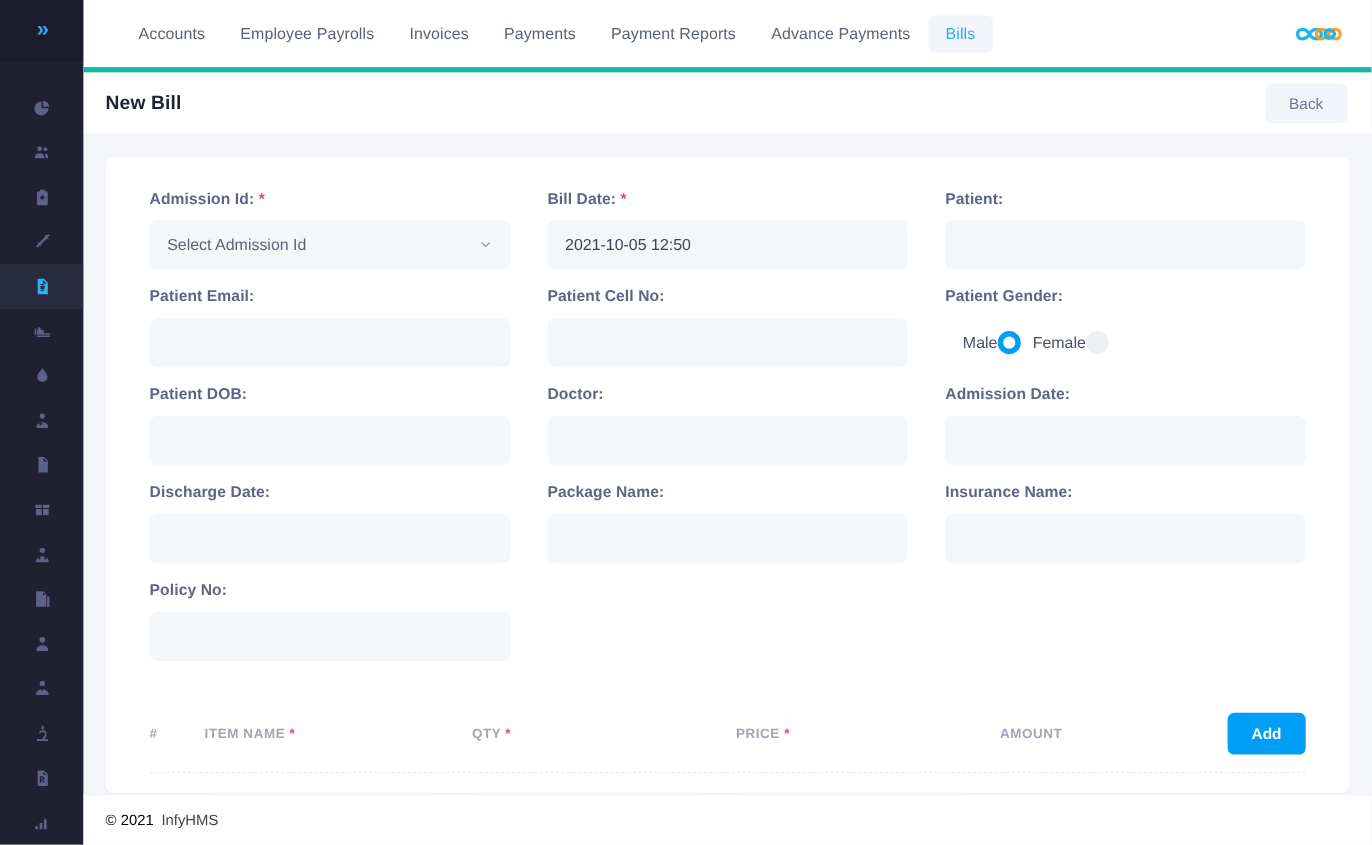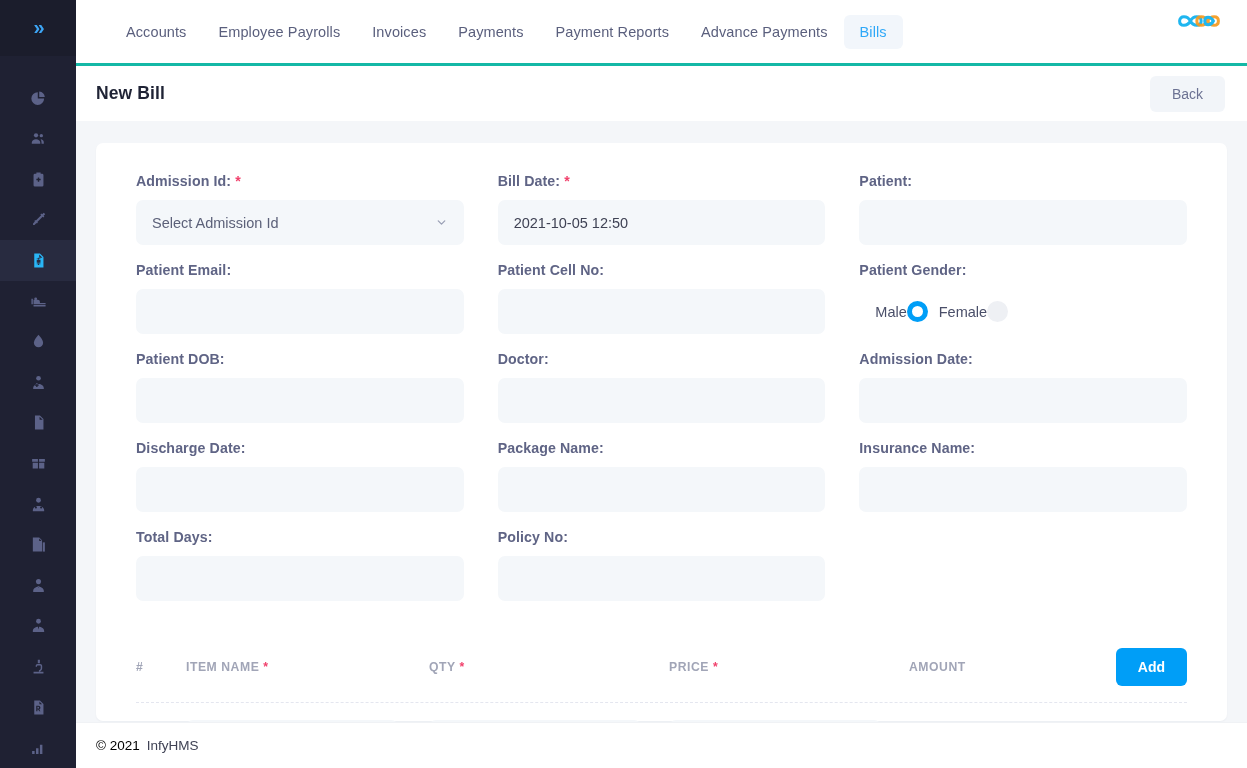"Accounts" .topbar { align-items: none -> center; border-bottom: 3px solid #14b8a6 -> 5px solid #14b8a6 }
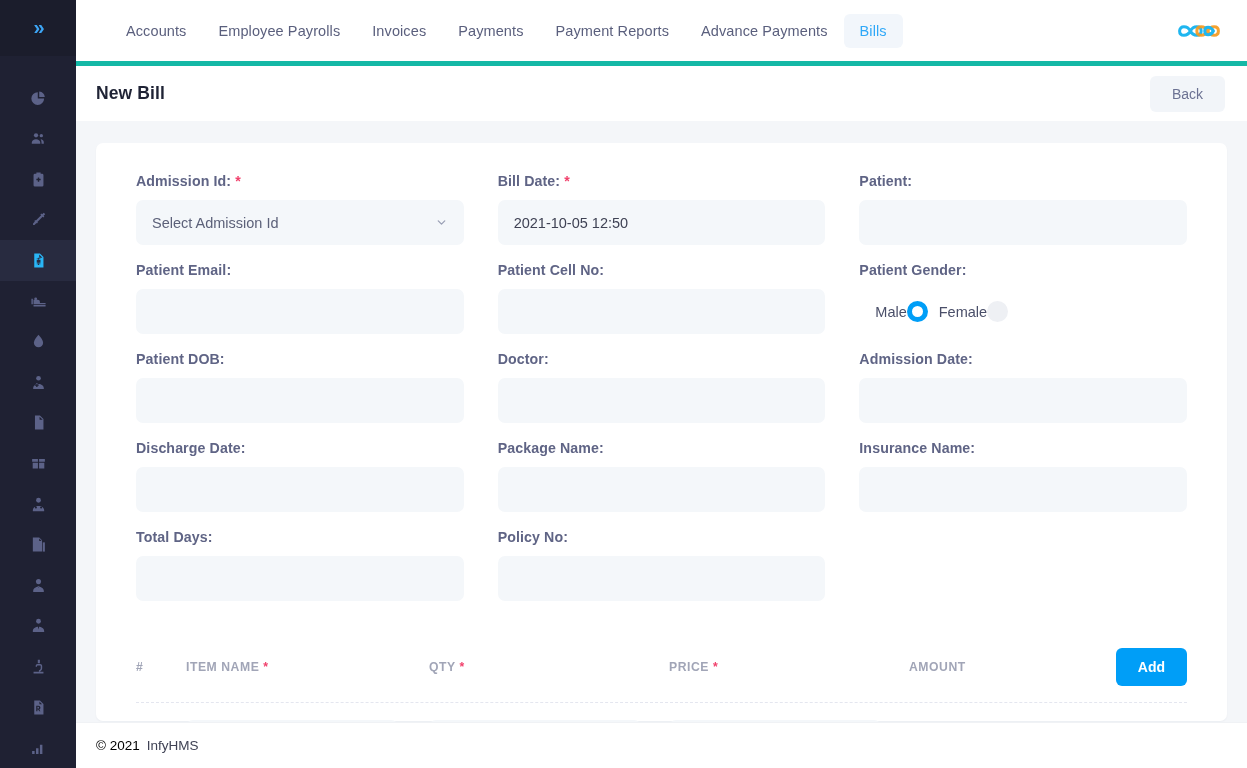"Total Days:" div.field { html: <div> <span>Total Days:</span> <input> </div> -> none }
